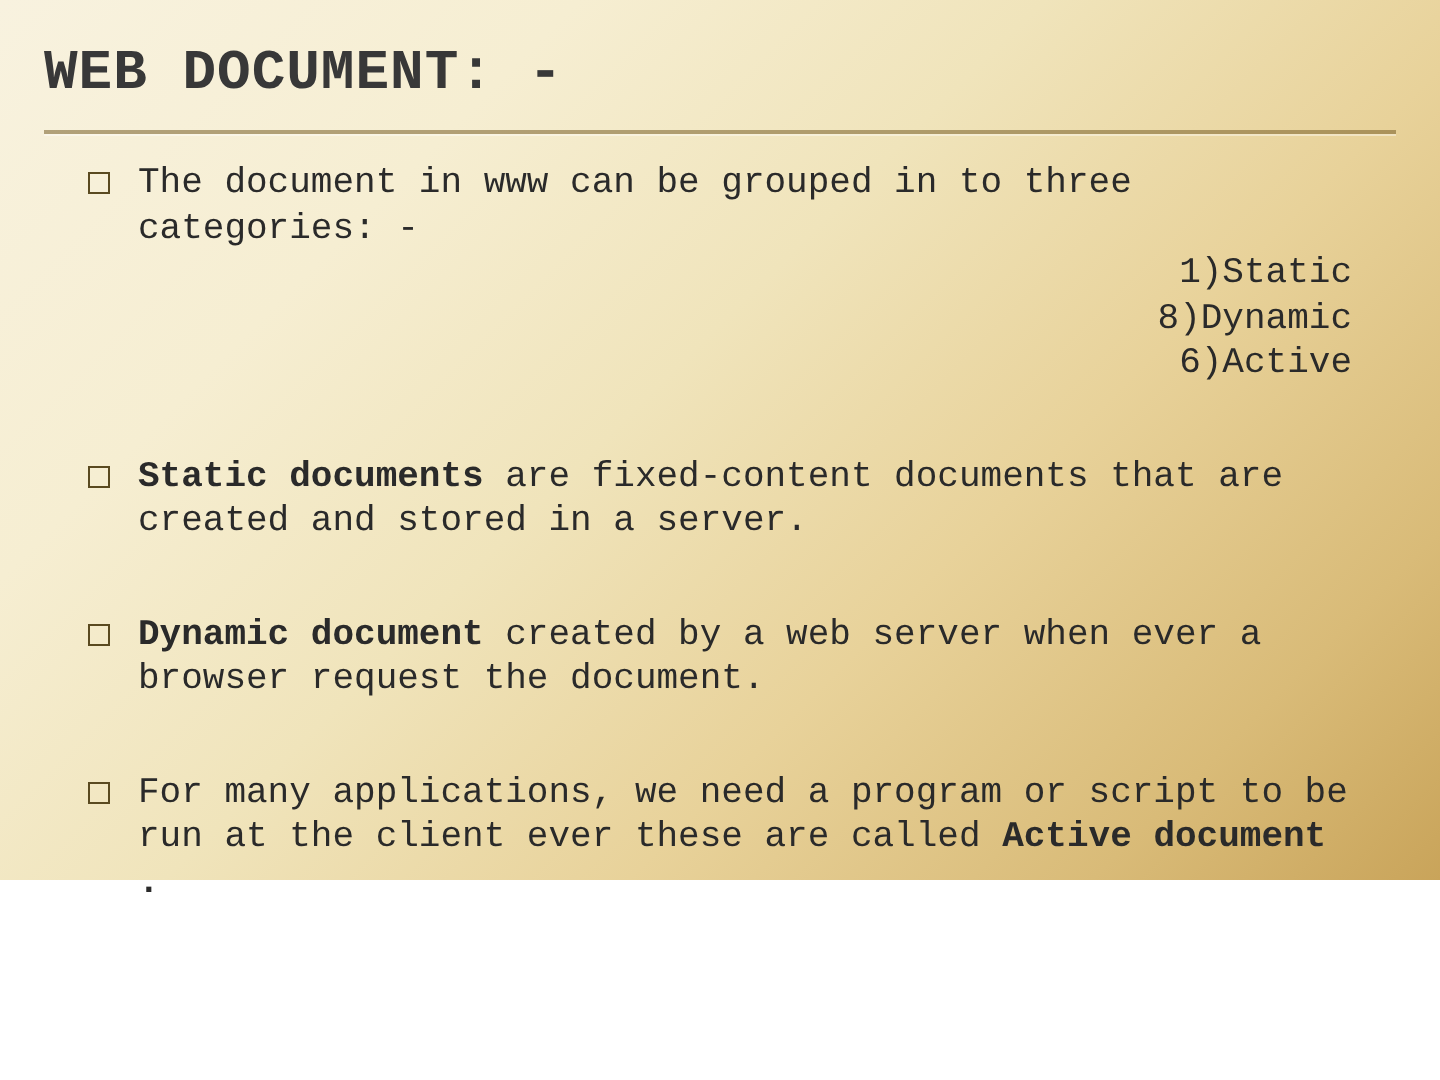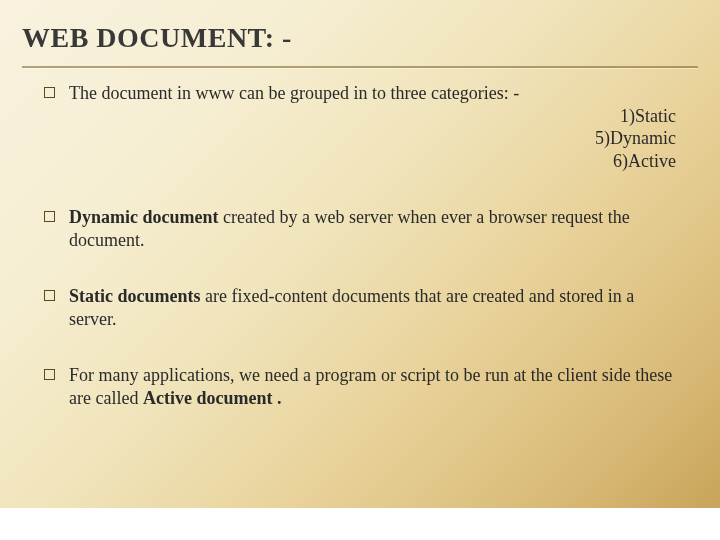"WEB DOCUMENT: -" .slide { font-family: Liberation Serif, serif -> Liberation Mono, monospace; height: 508px -> 440px }
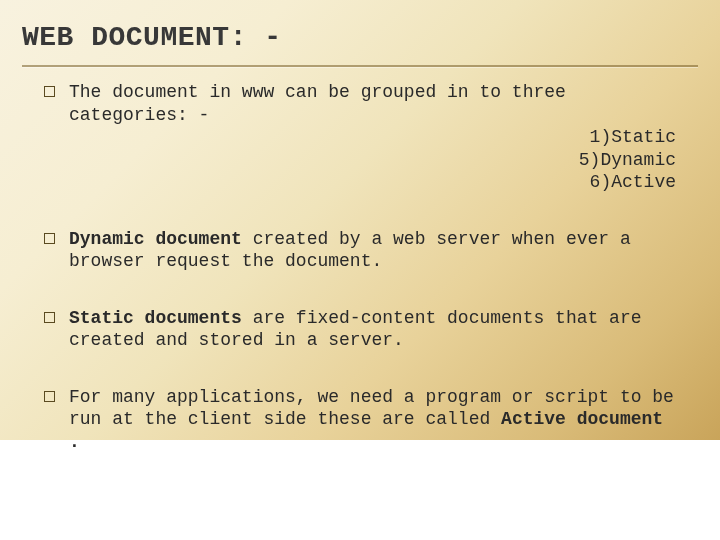"5)Dynamic" span.sub-item { text: 5 -> 8 }
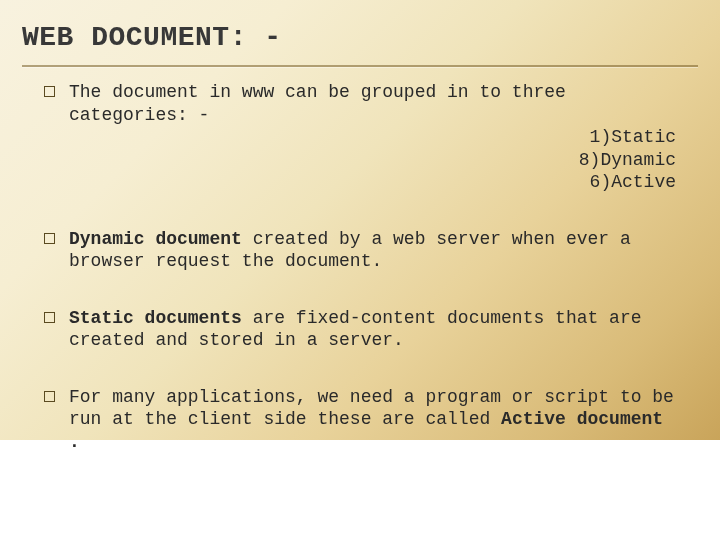"Dynamic document created by a" div.bullet { order: before "Static documents are fixed-content" -> after "Static documents are fixed-content" }
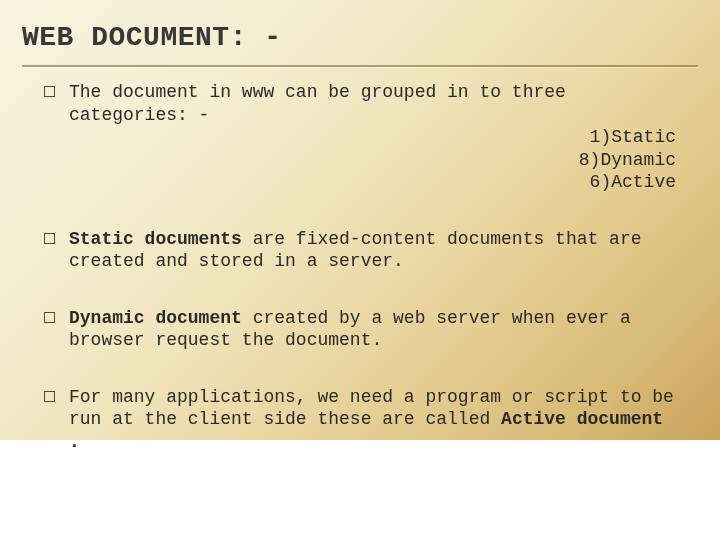"For many applications, we need" span { text: side -> ever }
